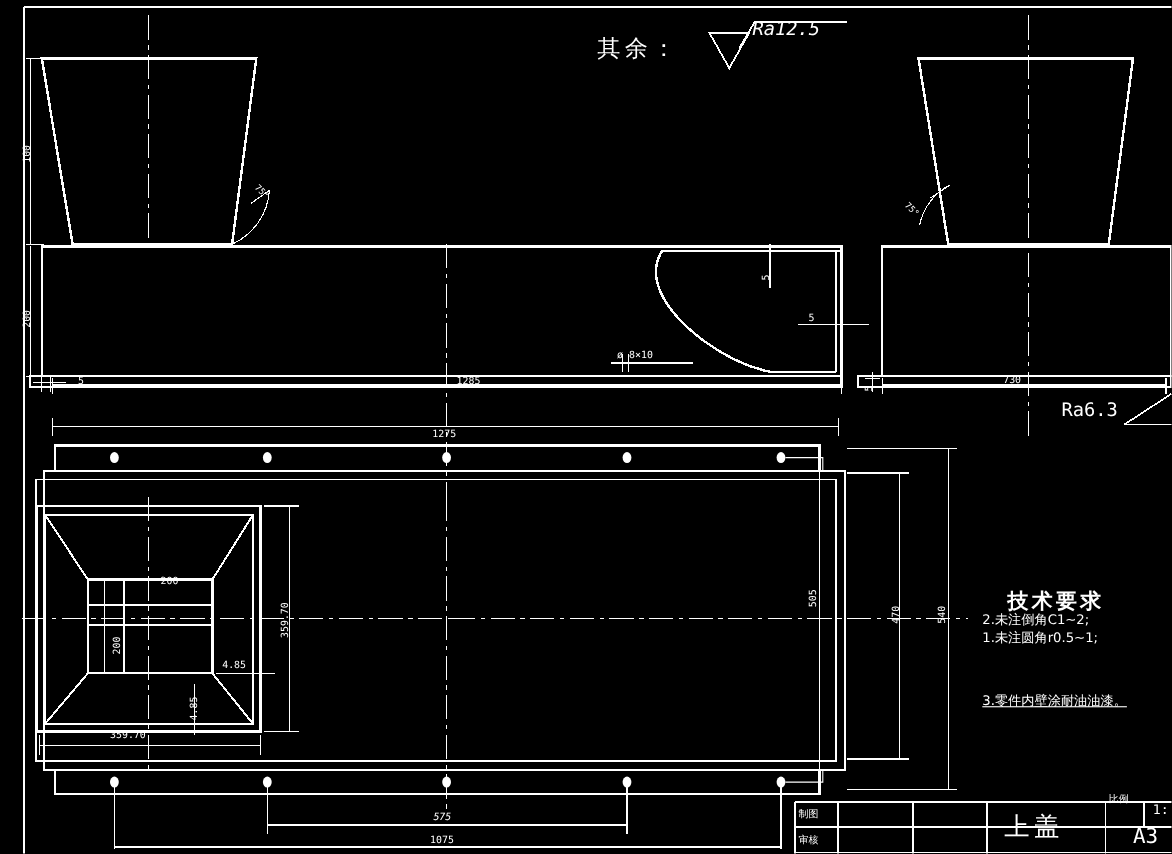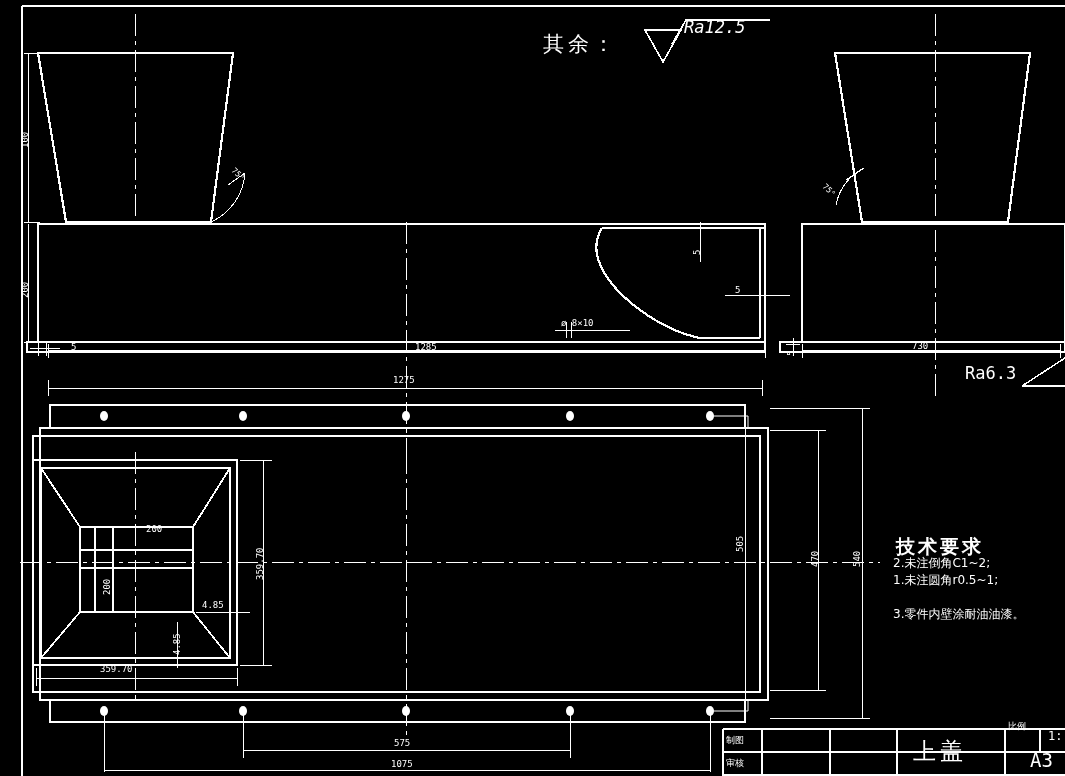"1275" div.lbl { top: 375px -> 390px }
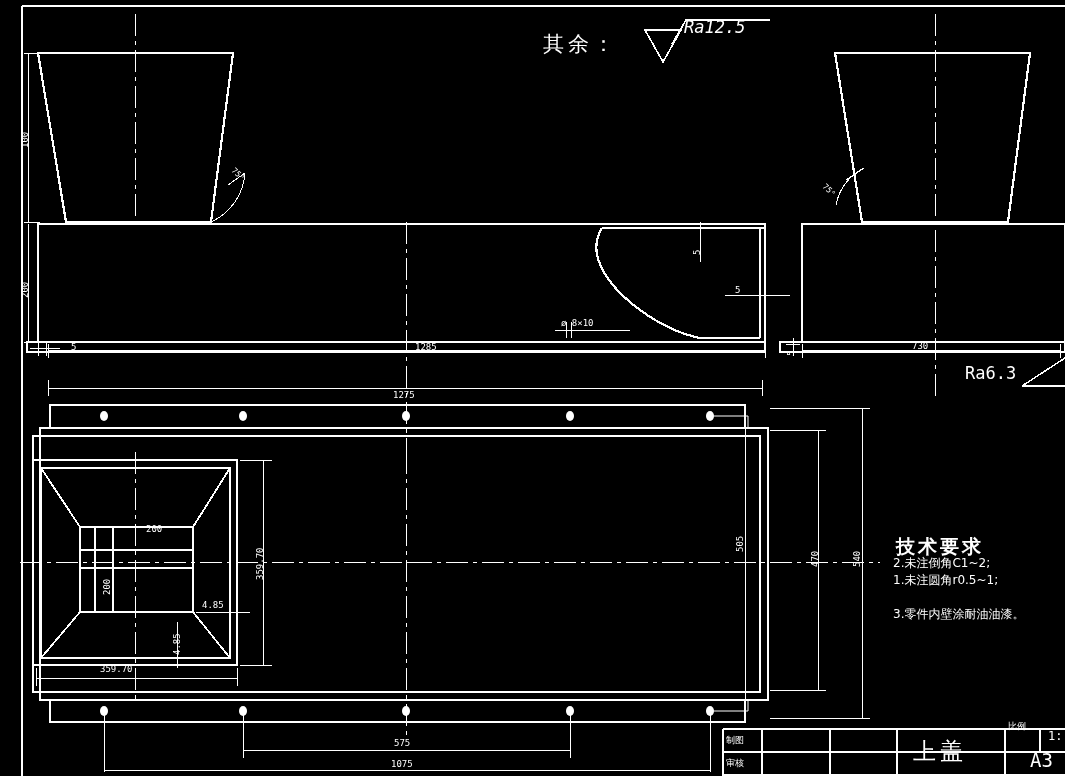"技术要求" div.cn { left: 896px -> 916px }
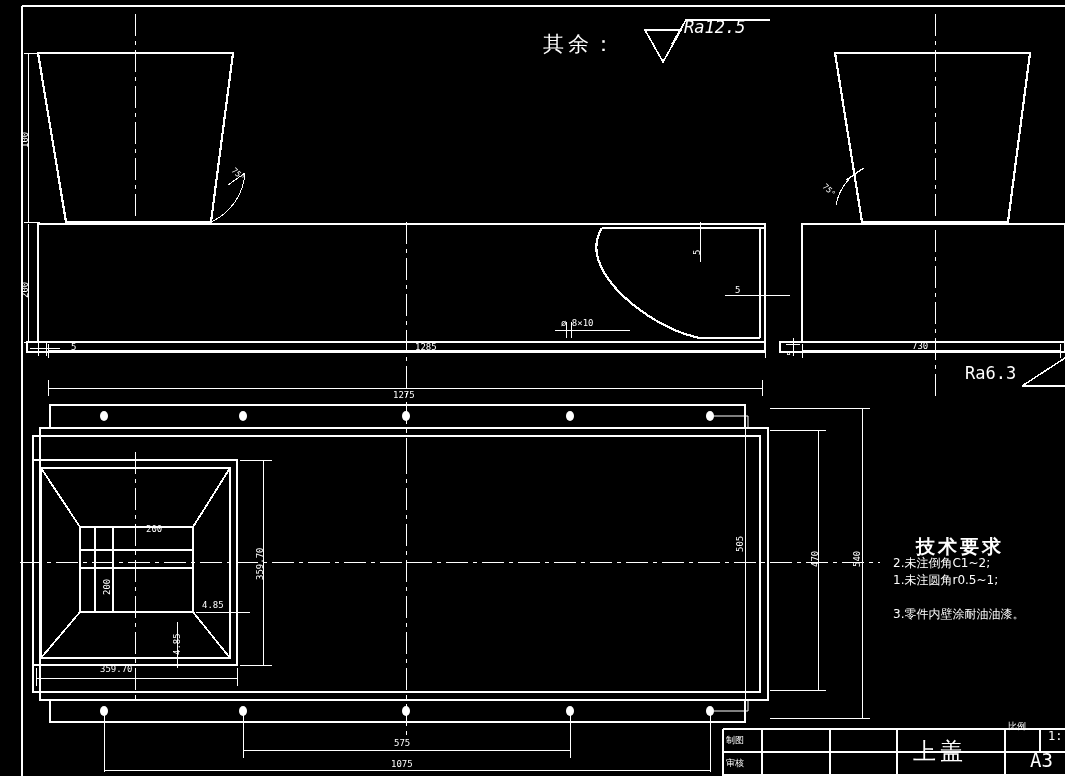"3.零件内壁涂耐油油漆。" div.cn { text-decoration: none -> underline; top: 606px -> 629px }
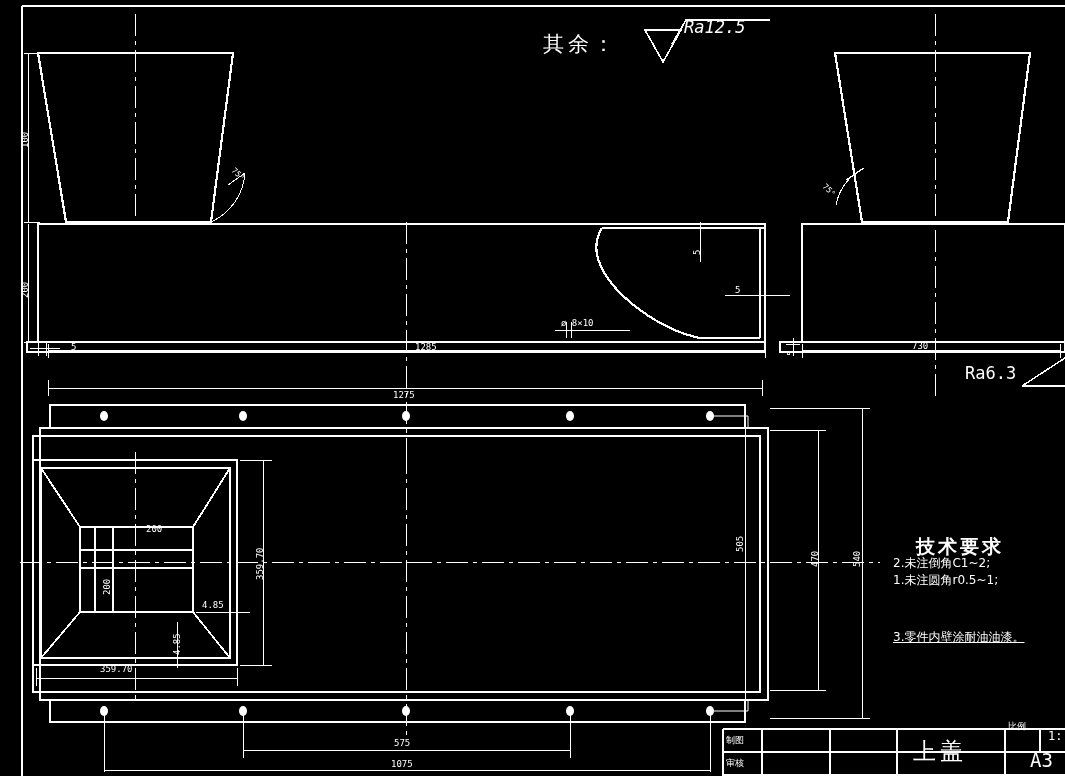"575" div.lbl { font-style: none -> italic }
